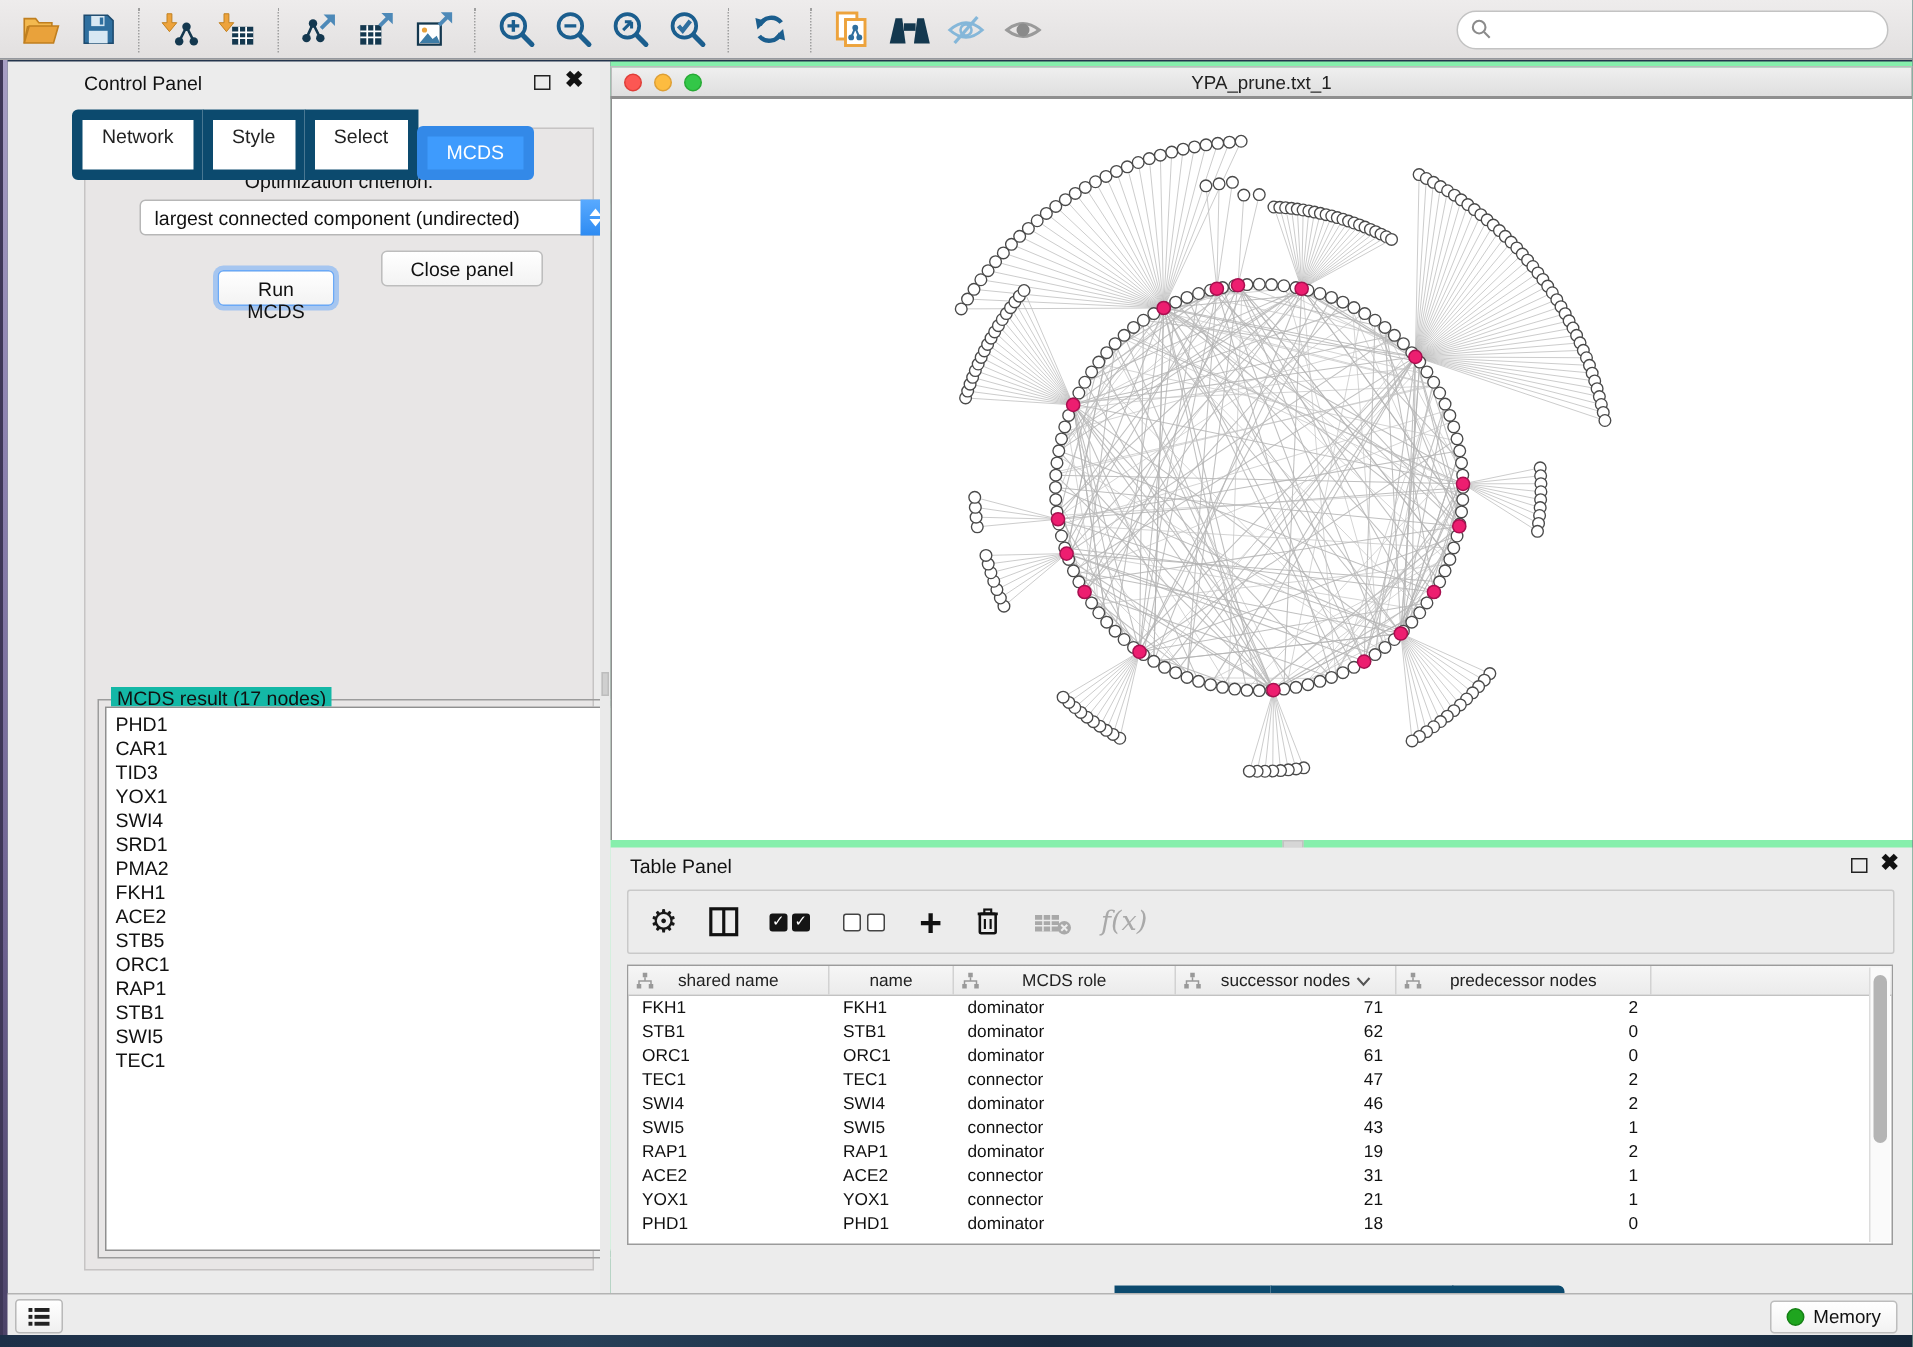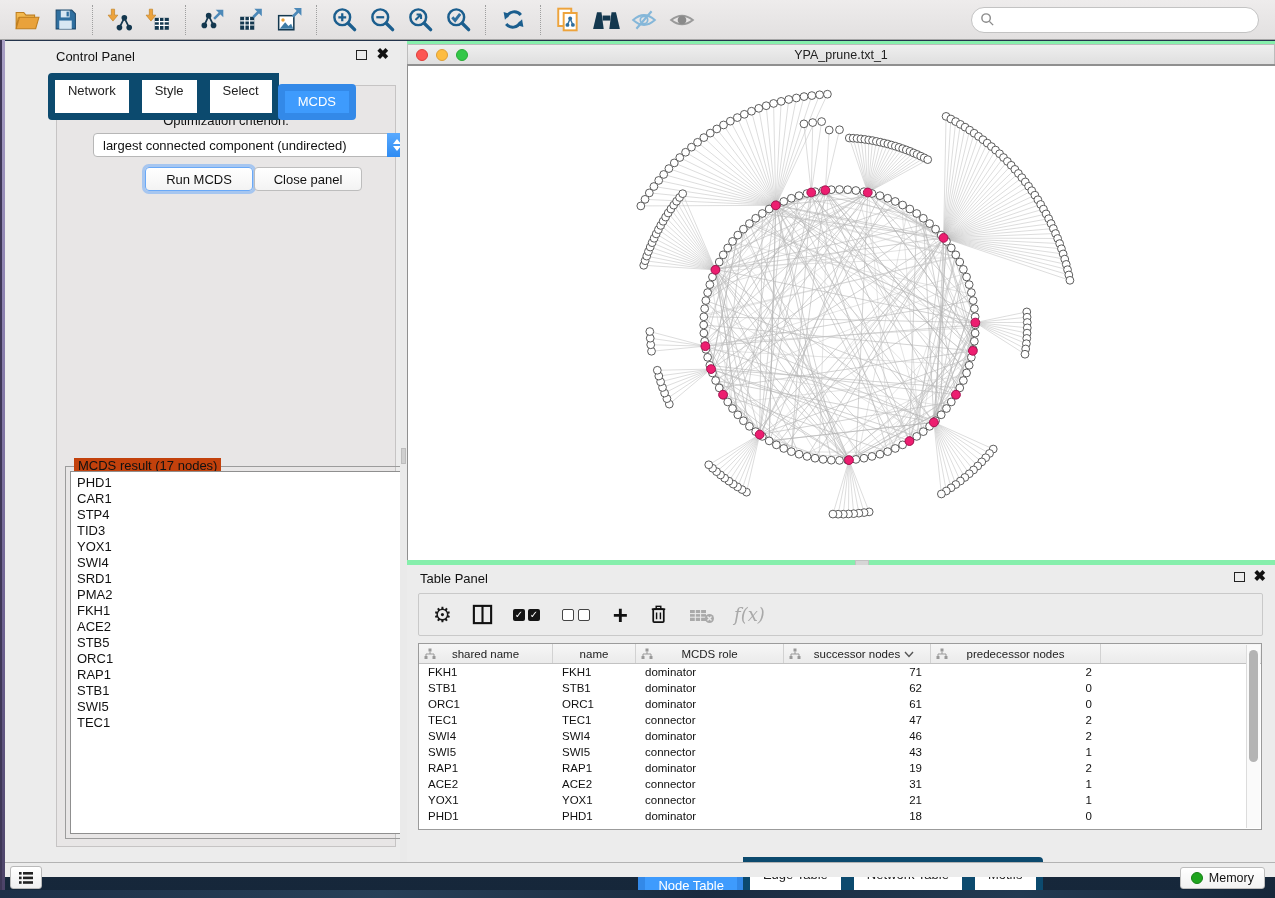"Run MCDS" .run-btn { top: 81px -> 94px; width: 108px -> 78px }
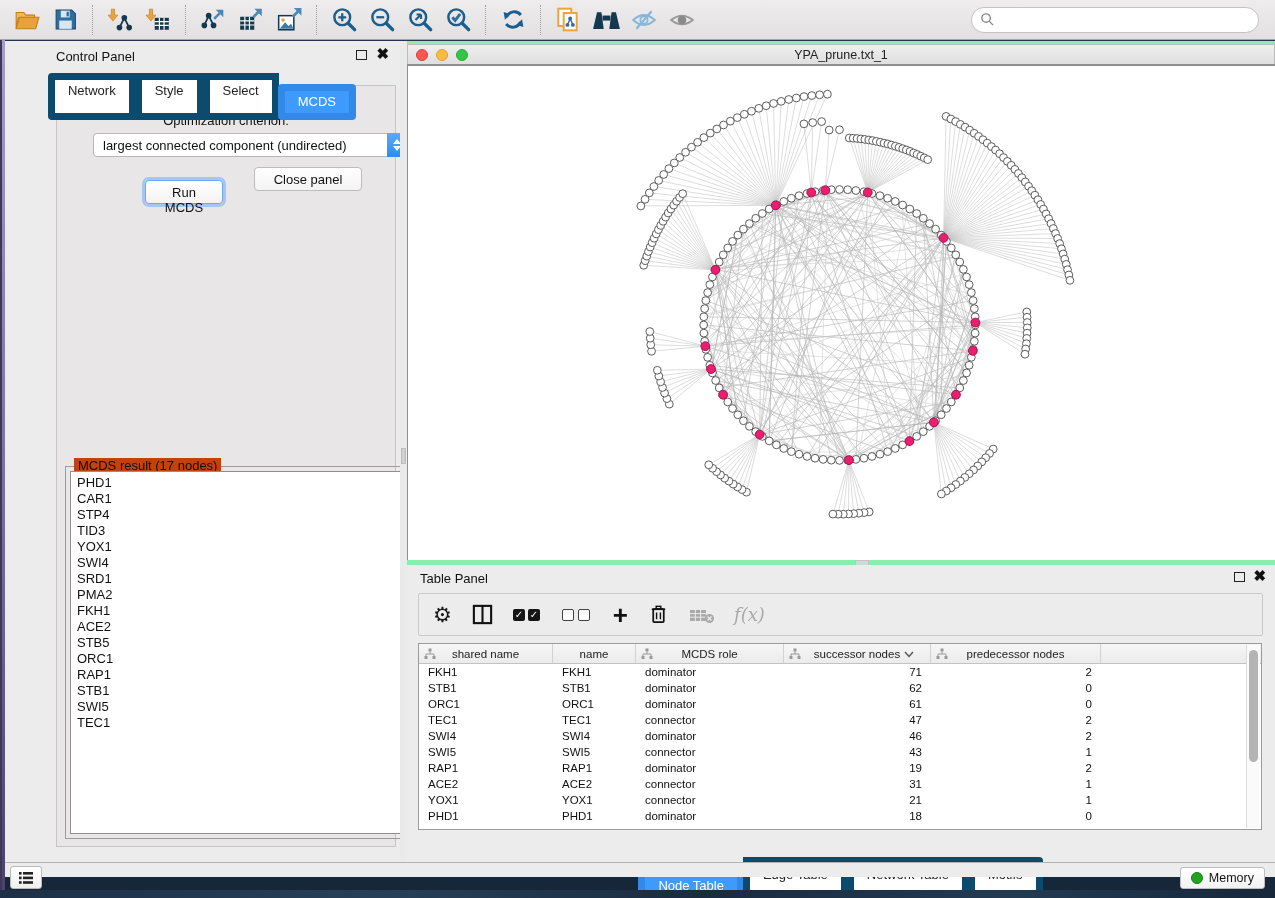"MCDS result (17 nodes)" .groupbox legend, .gb-legend { background: #c2410c -> #14b8a6 }
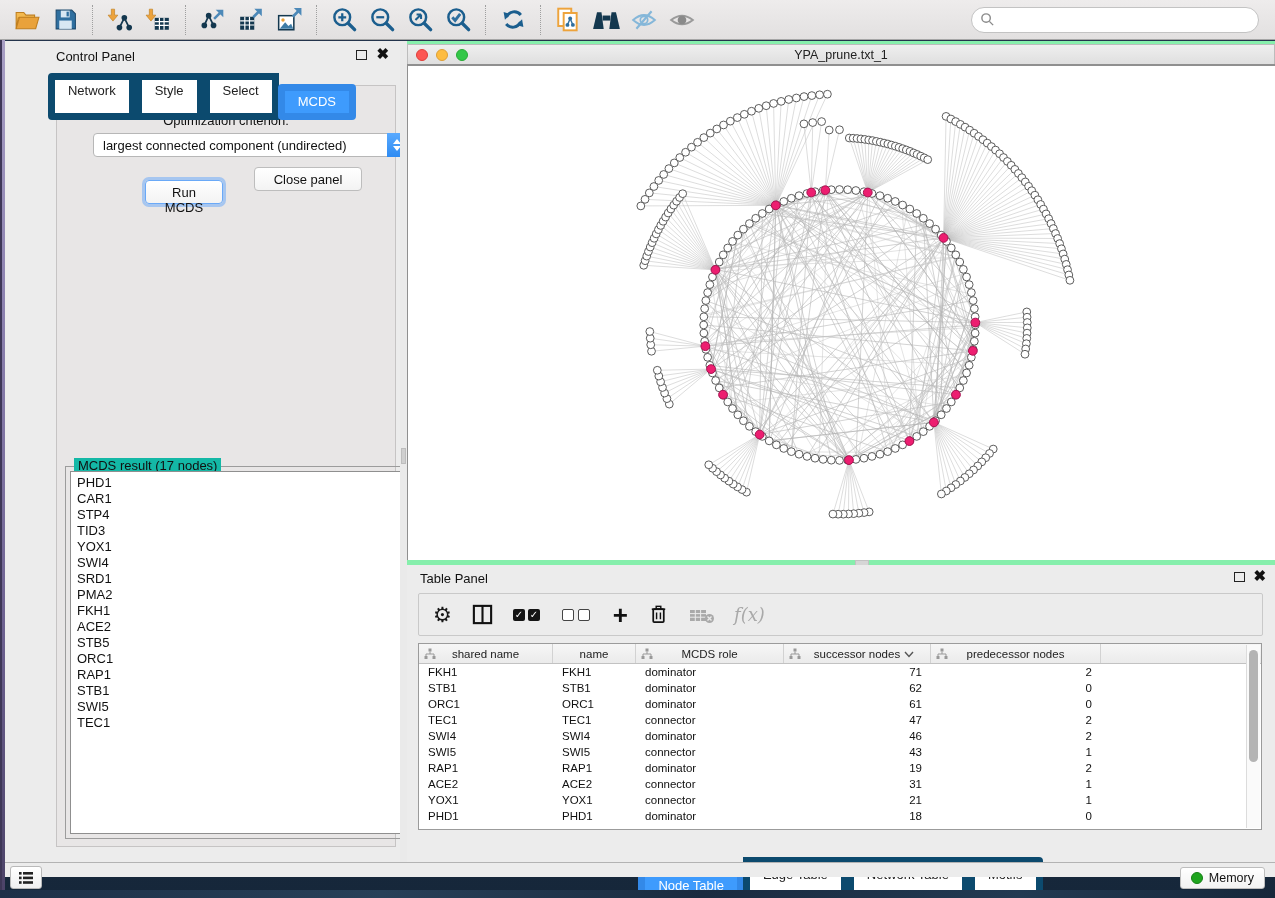"STP4" div.mcds-item { html: <div>STP4</div> -> none }
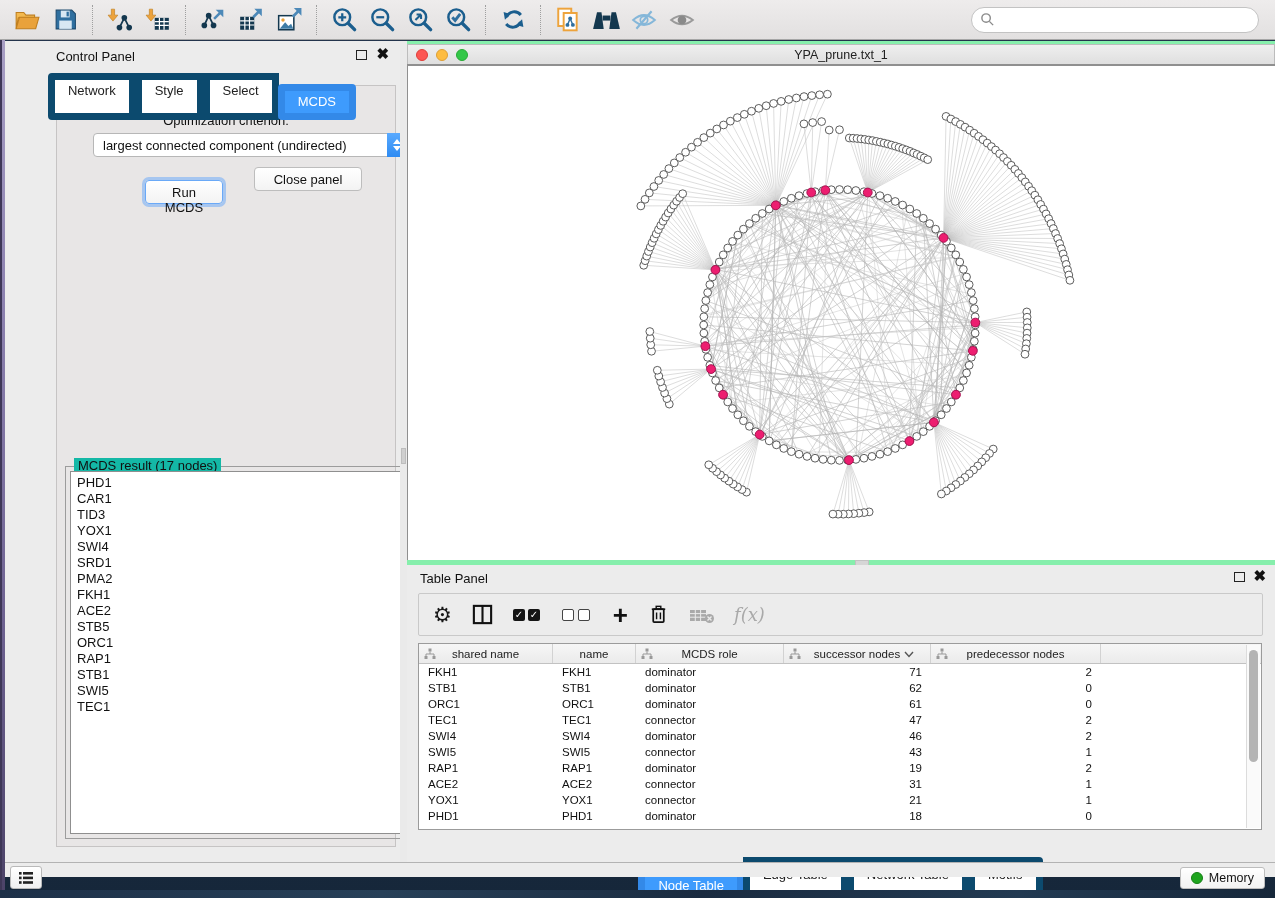"Memory" .statusbar { height: 15px -> 28px }
